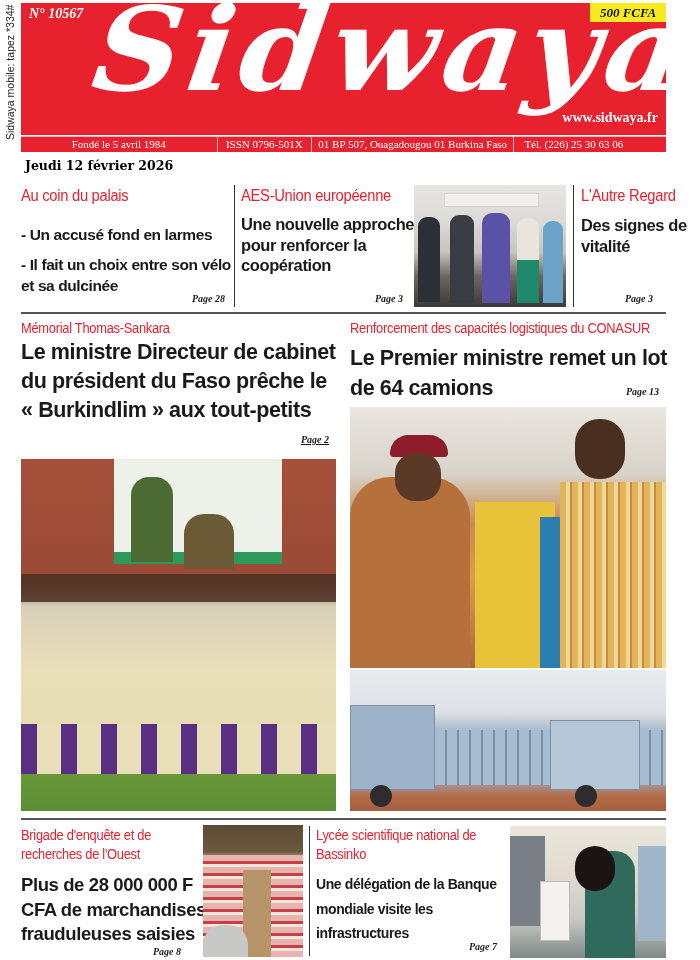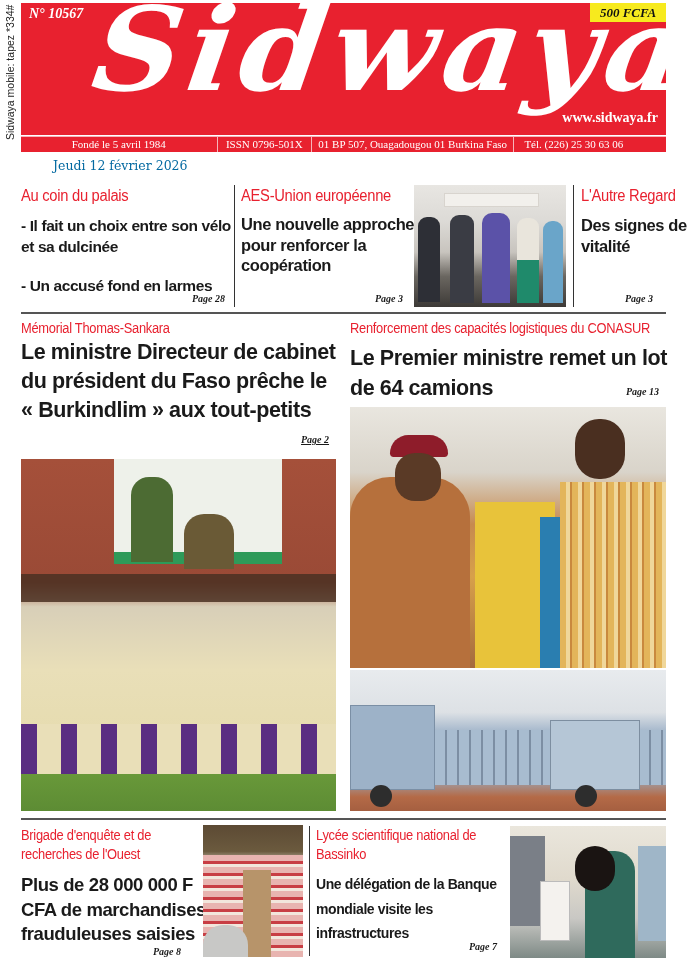"Jeudi 12 février 2026" .date-line { color: #0369a1 -> #000000; font-weight: normal -> bold; margin-left: 28px -> none }
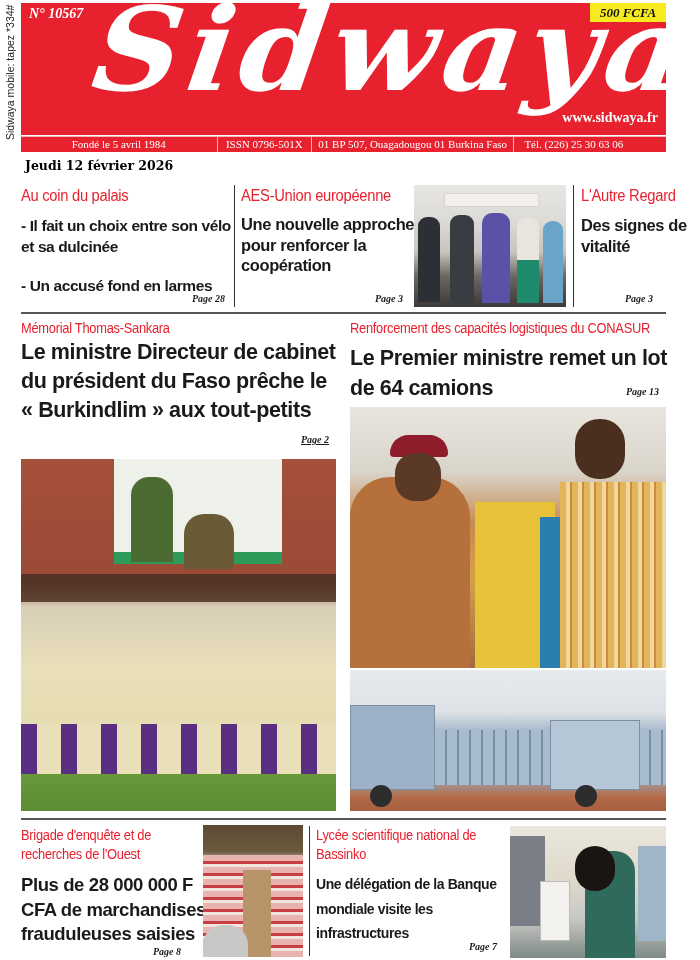"- Il fait un choix" div.headline { order: before "- Un accusé fond en" -> after "- Un accusé fond en" }
